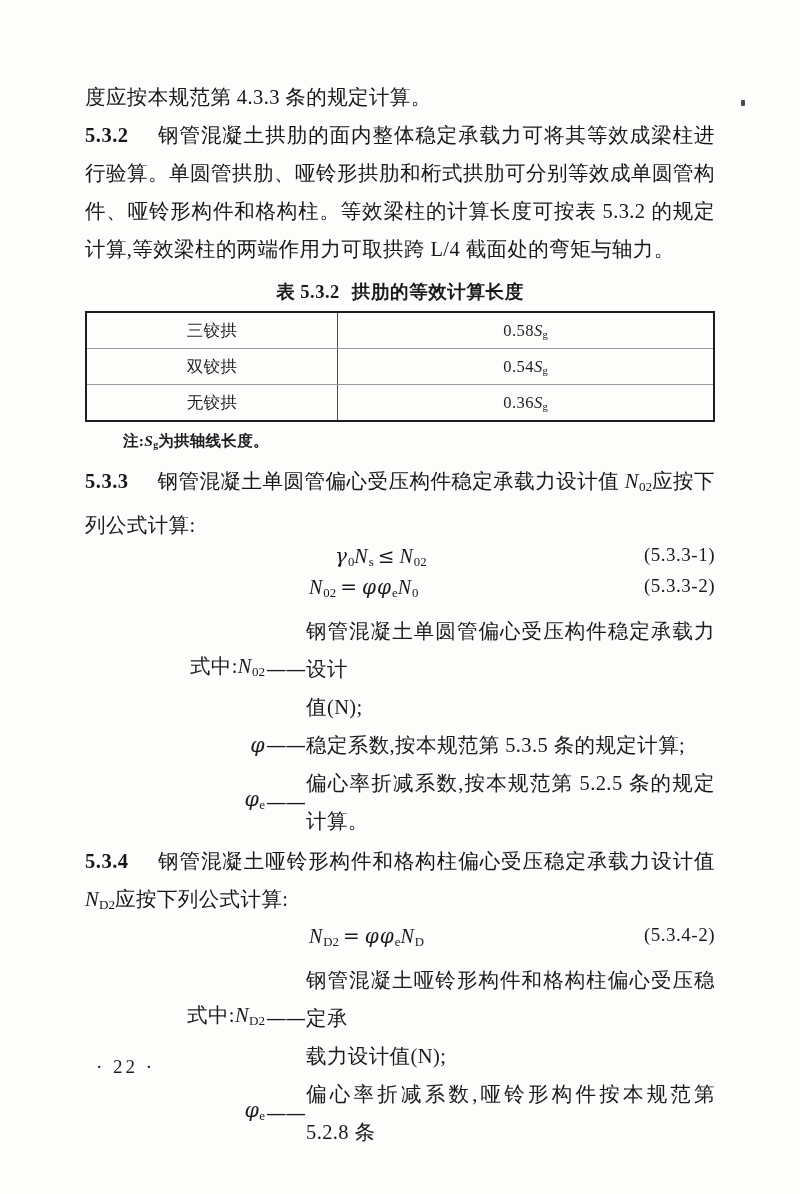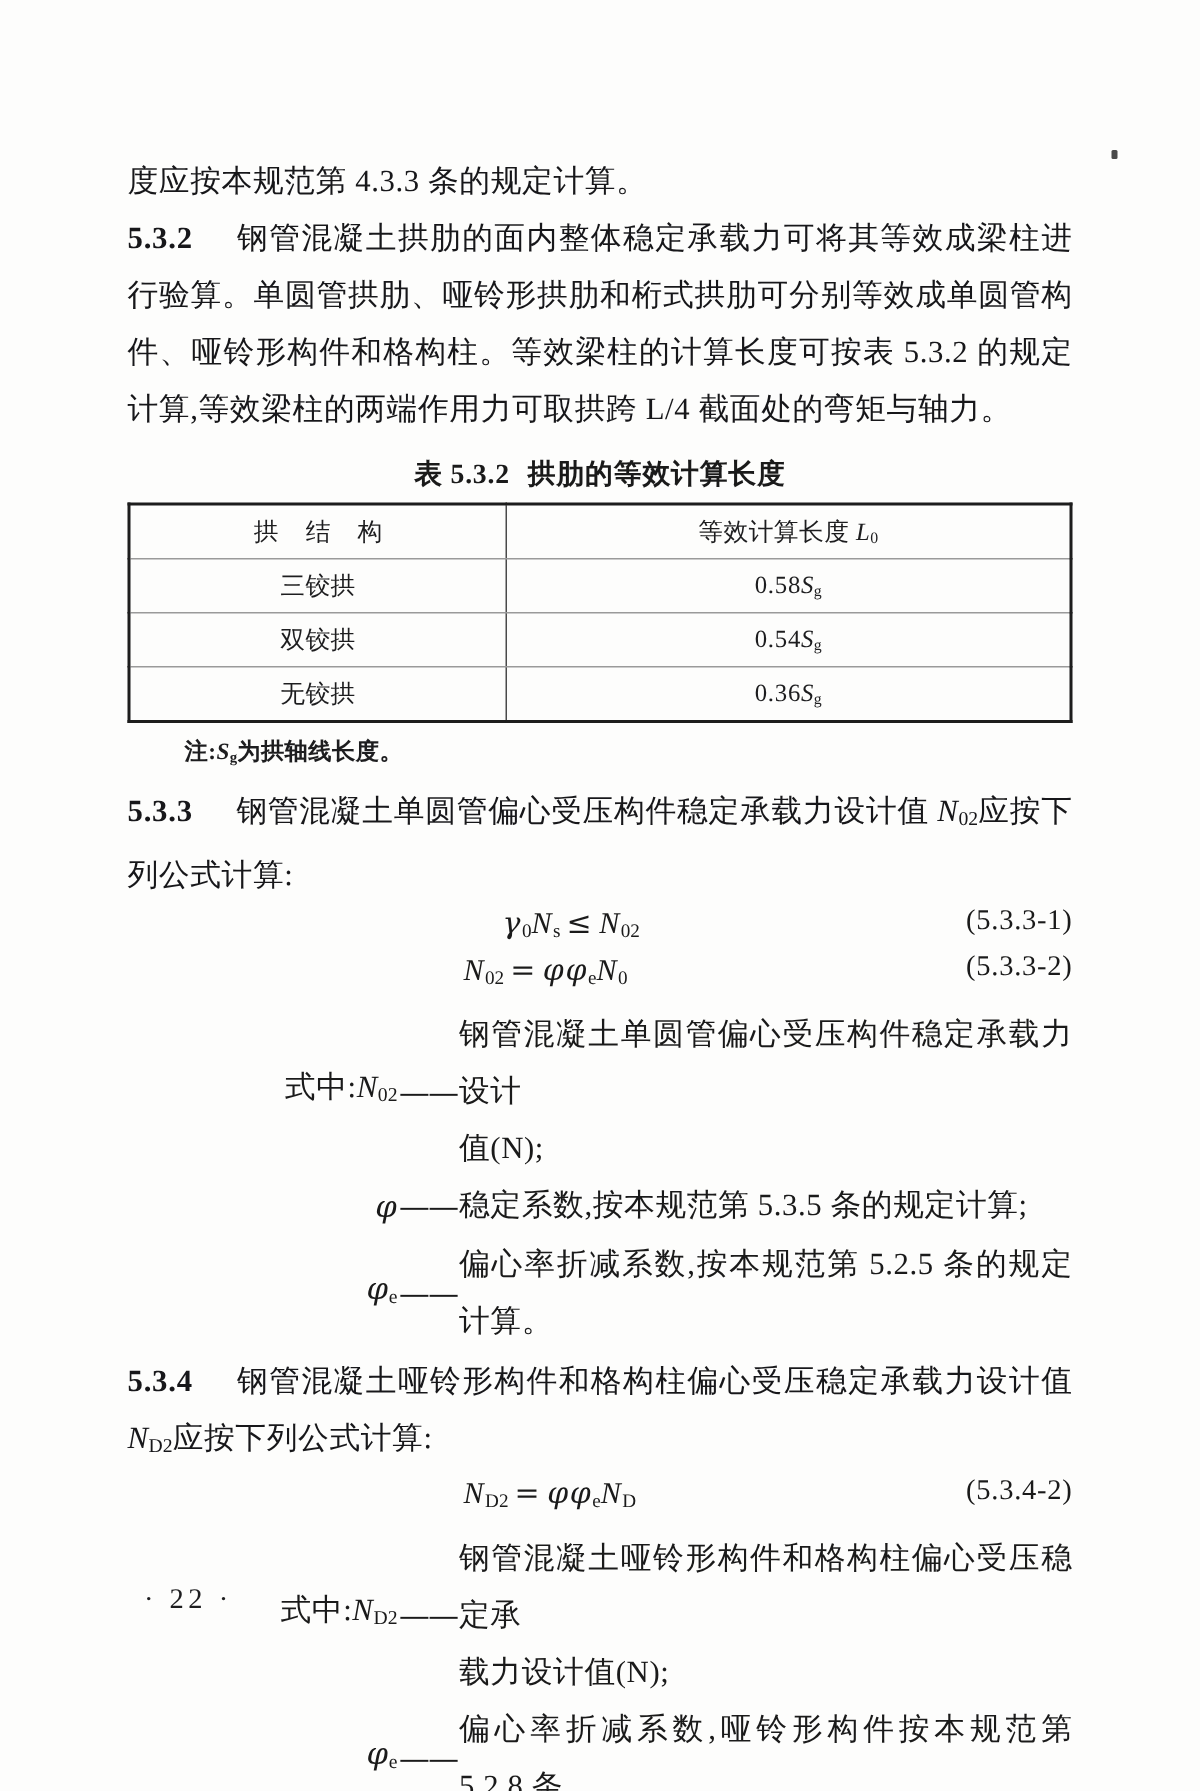"度应按本规范第 4.3.3 条的规定计算。" .para.cont { margin-top: 24px -> none }
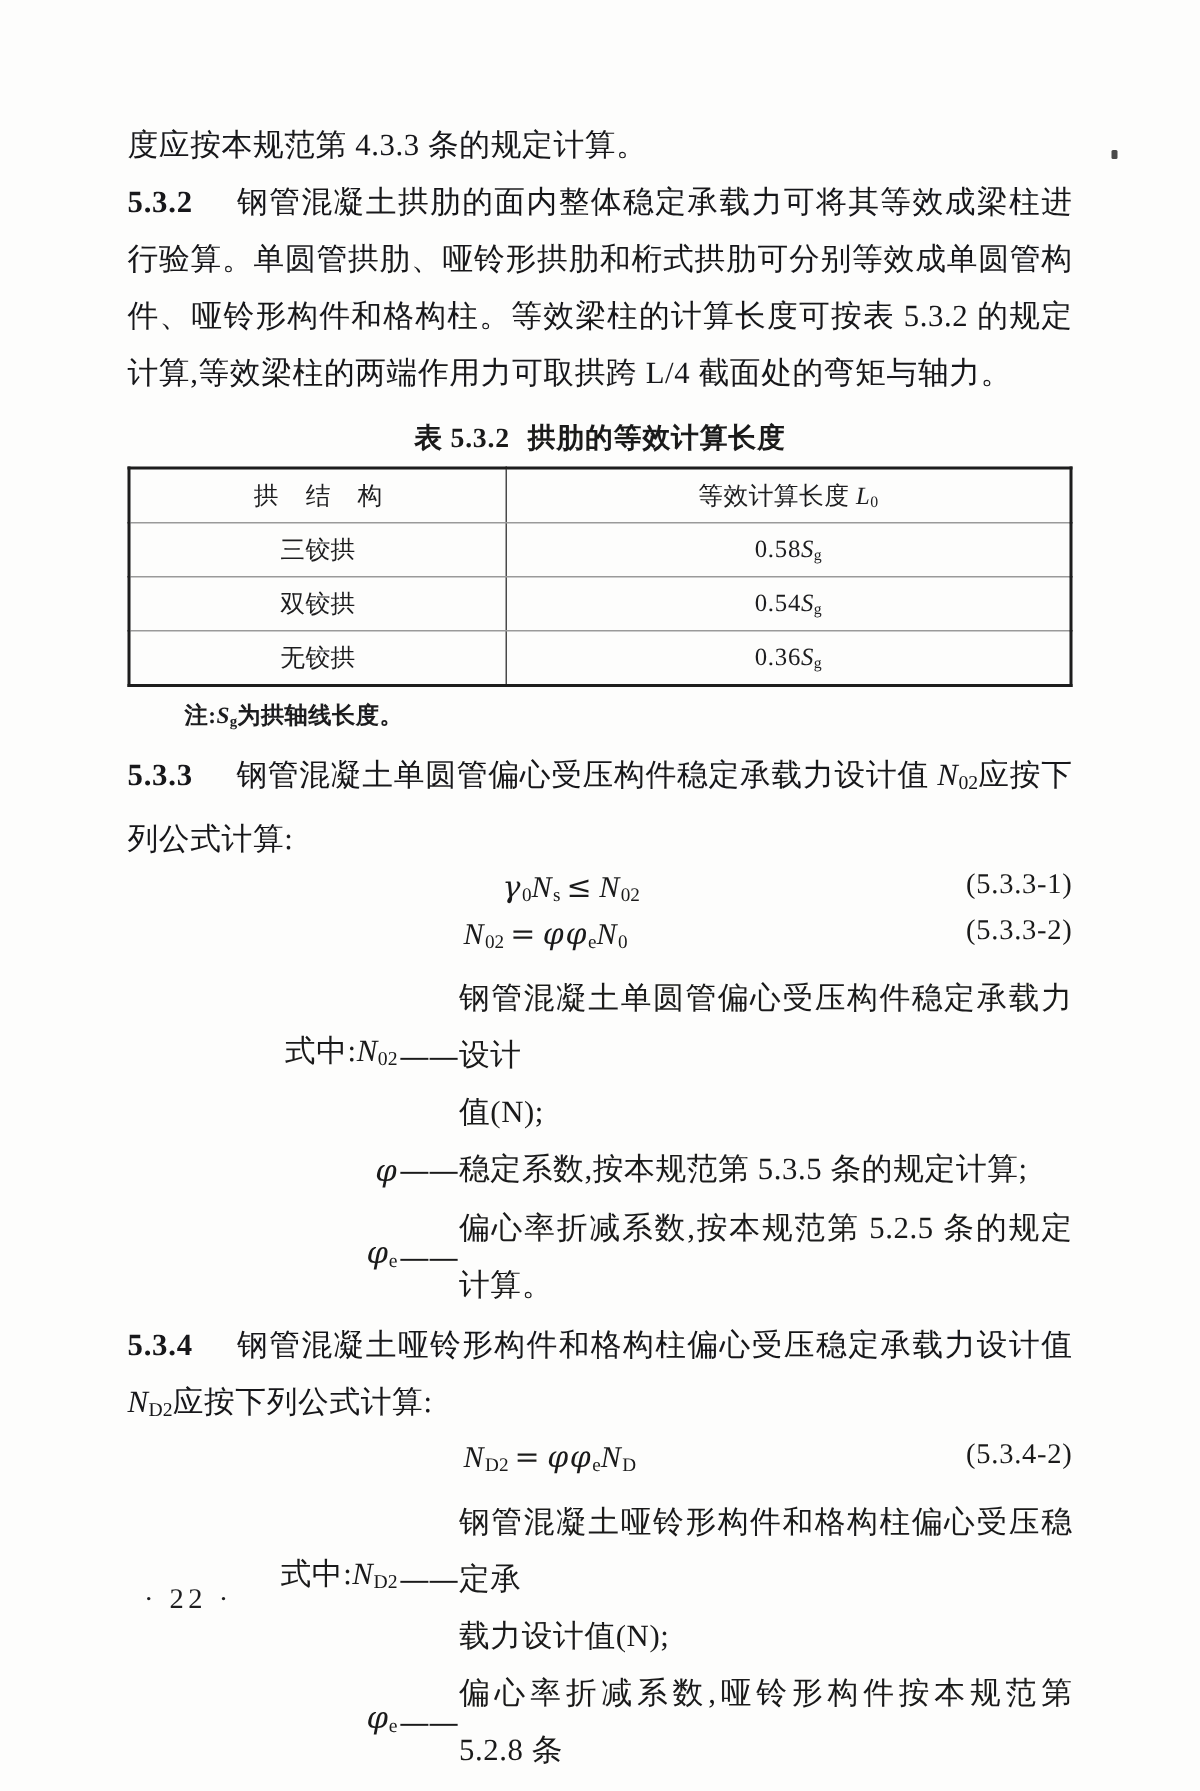"拱 结 构" tr { html: <tr> <td> <span>拱 结 构</span> </td> <td> <span>等效计算长度 </span><span>L</span><sub>0</sub> </td> </tr> -> none }
